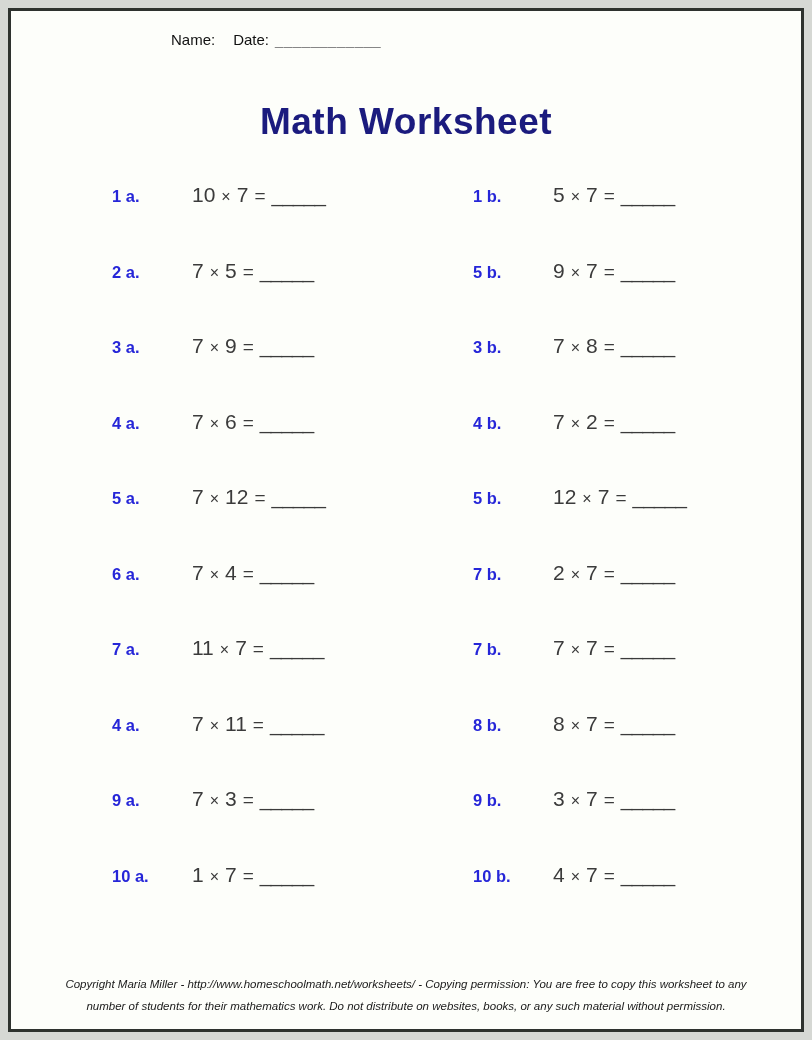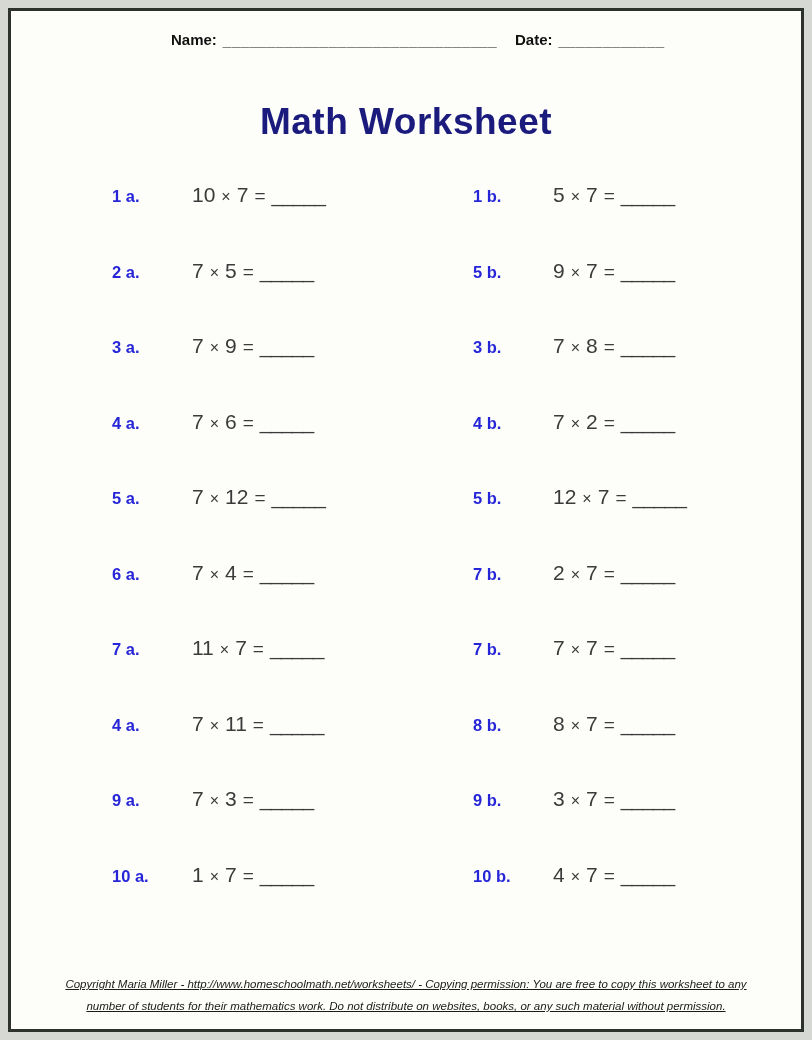"Name:" .hlabel { font-weight: bold -> normal }
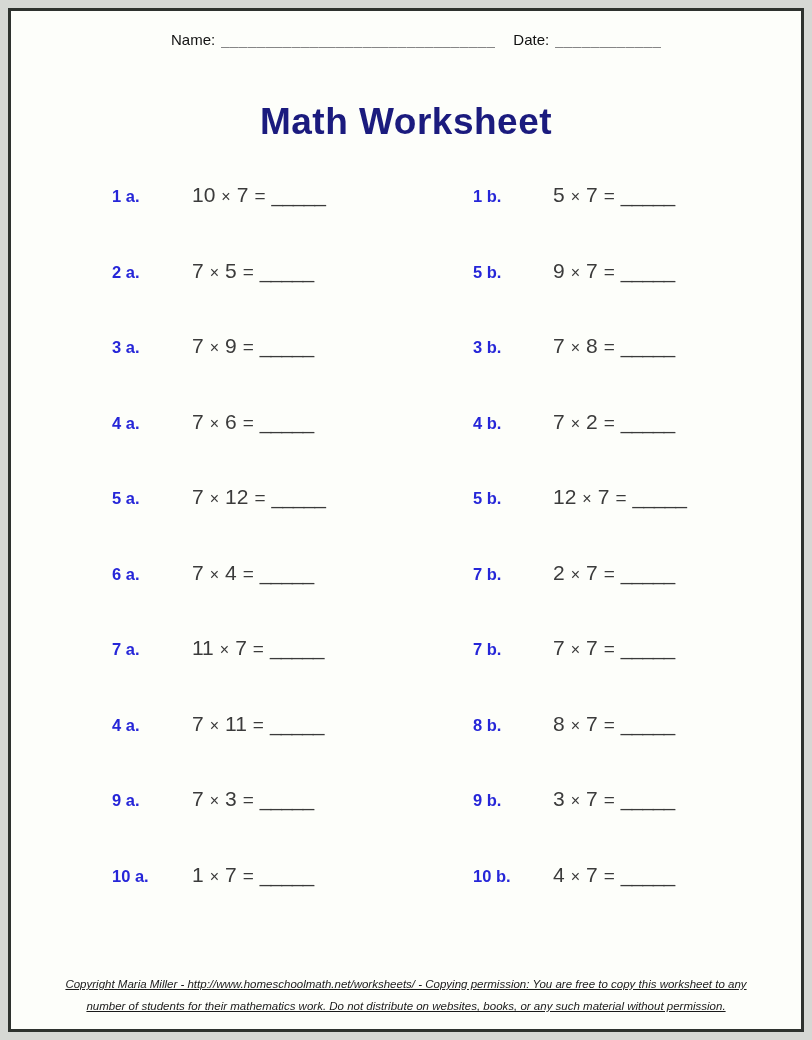"_______________________________" span.hline { html: <span>_______________________________</span> -> none }
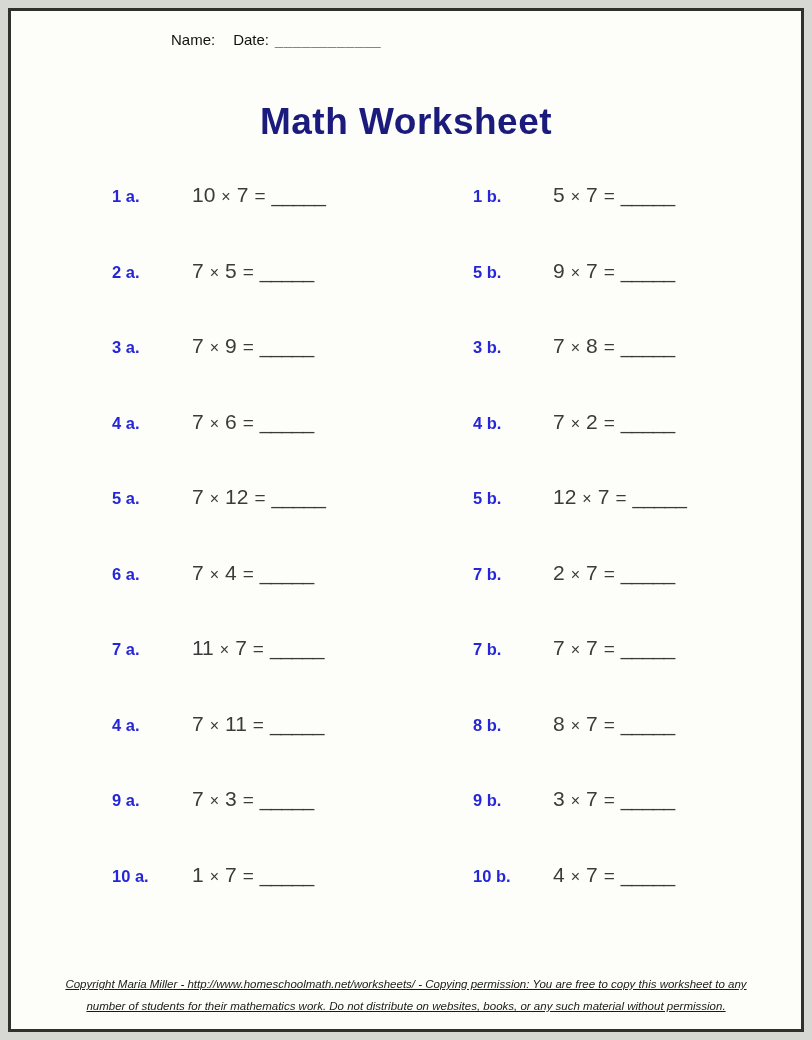"Copyright Maria Miller -" .footer { text-decoration: underline -> none }
